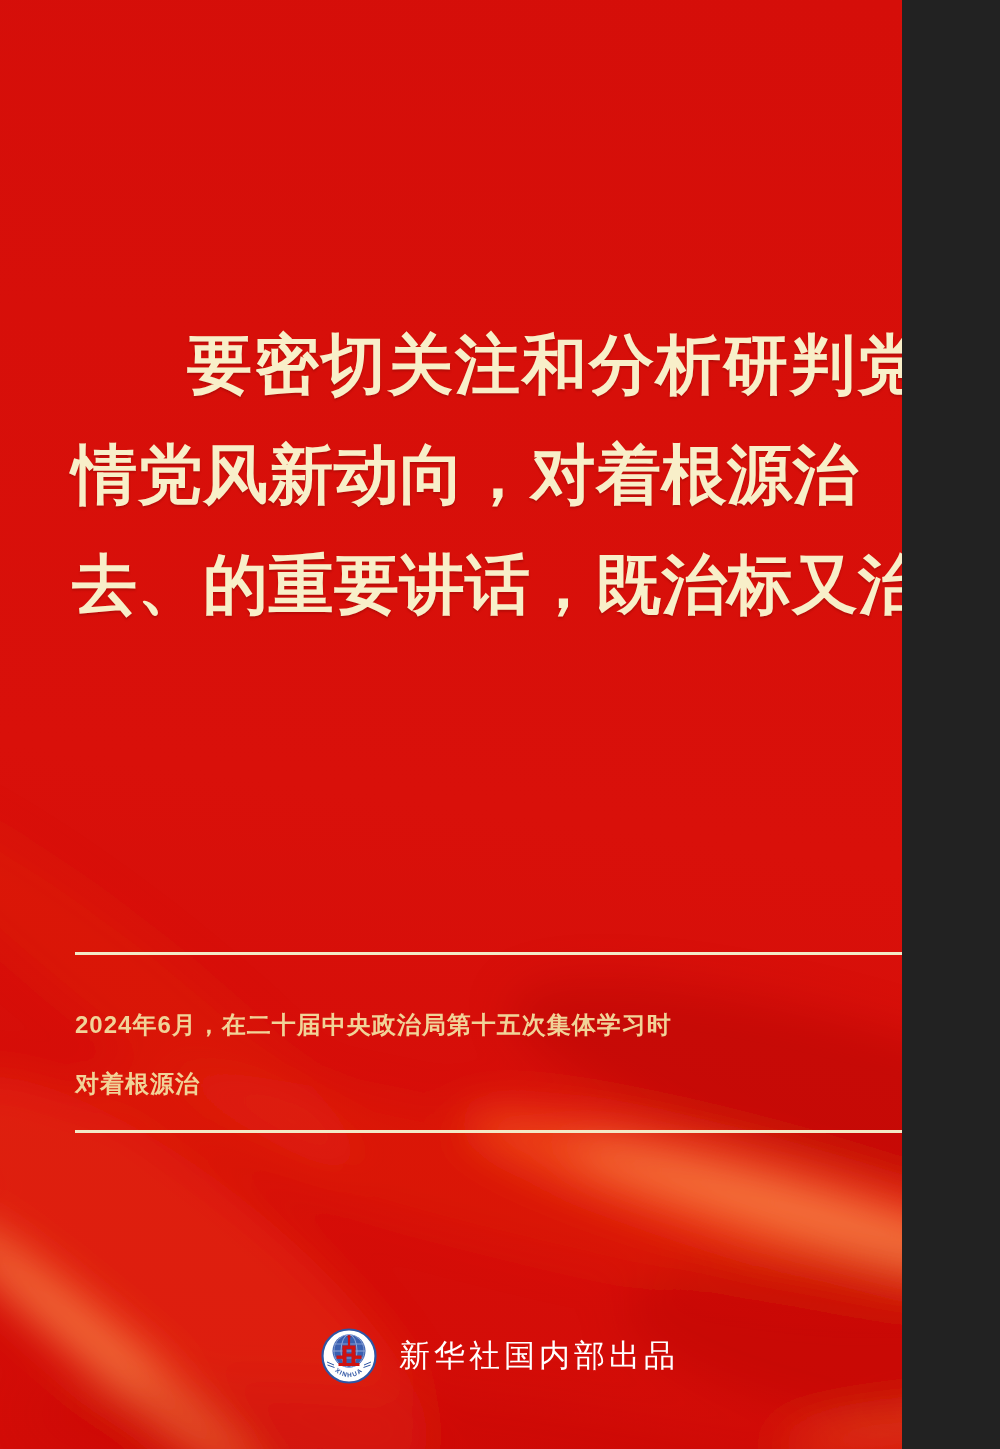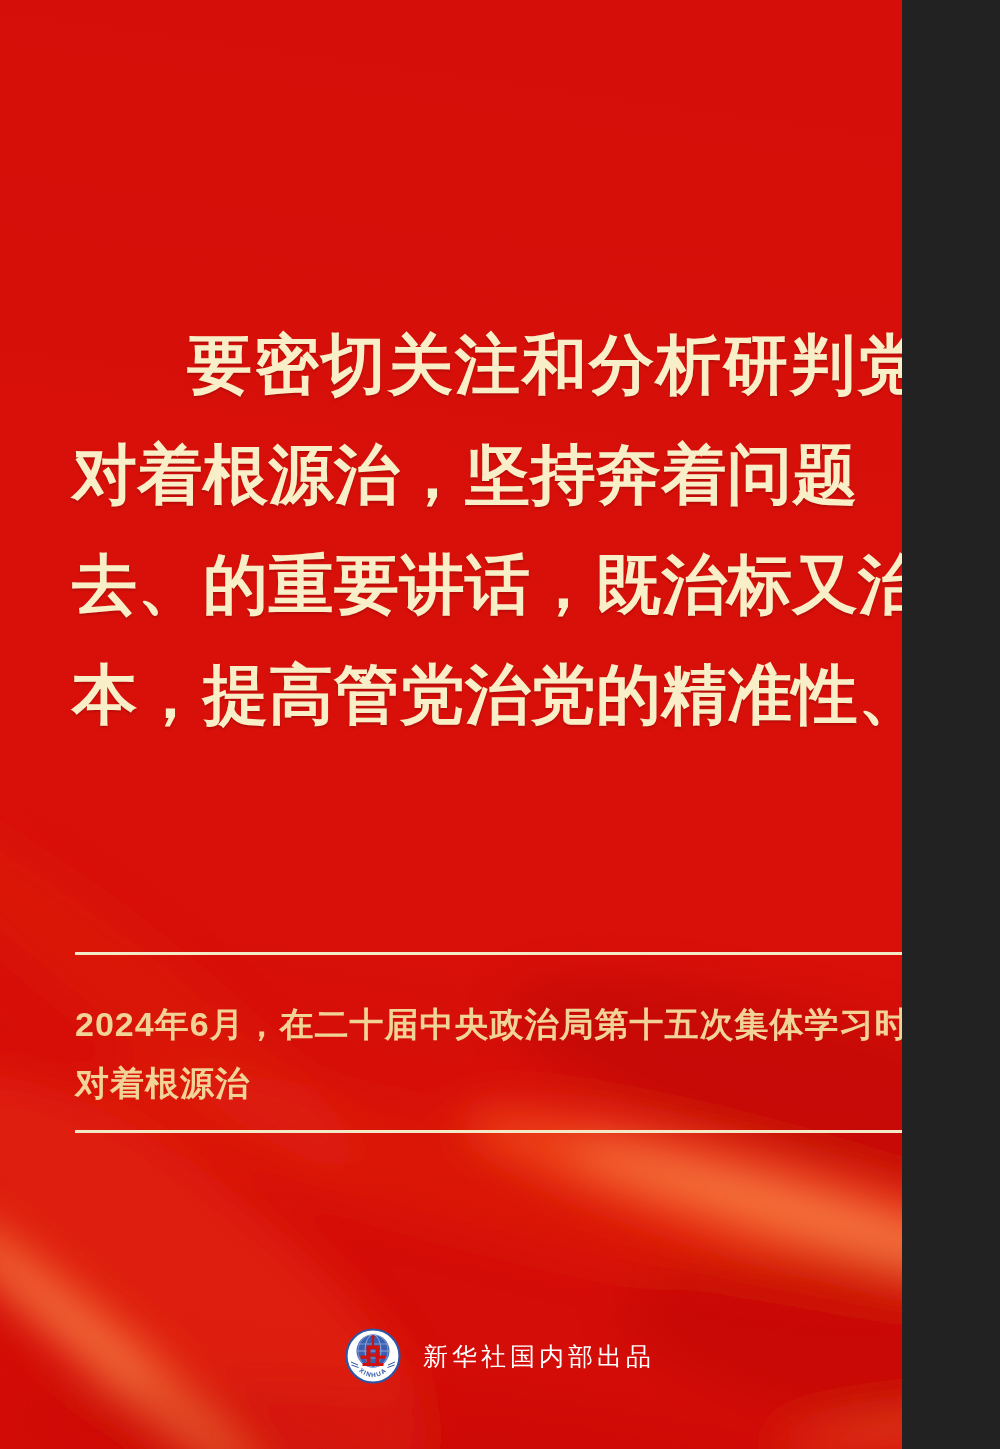"对着根源治，坚持奔着问题" div.quote-line { text: 对着根源治，坚持奔着问题 -> 情党风新动向，对着根源治 }
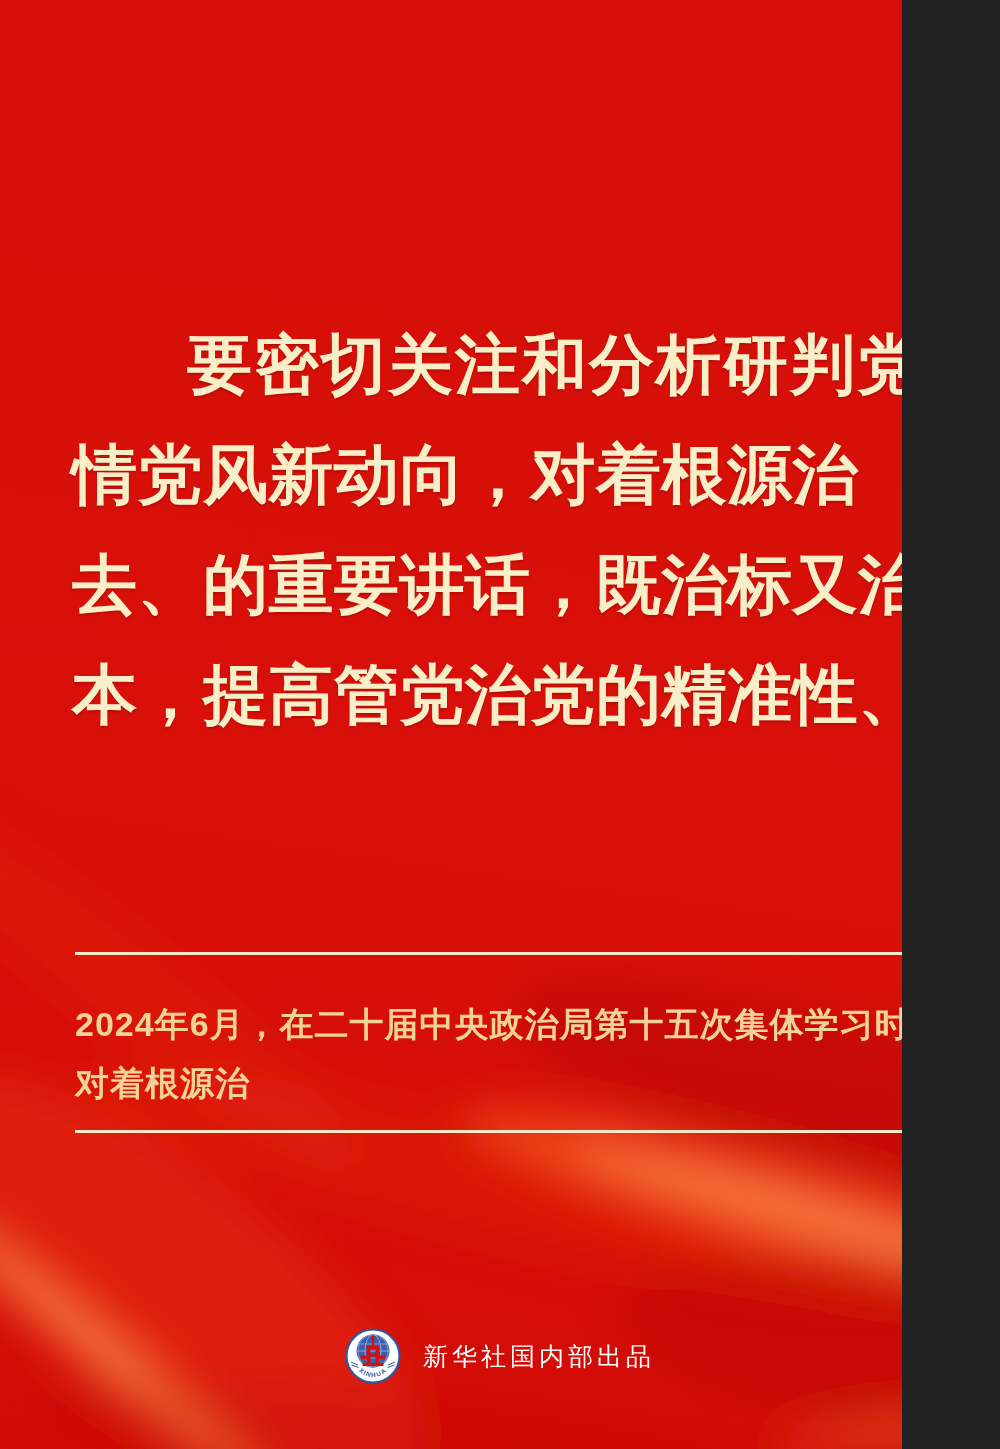"本，提高管党治党的精准性、" div.quote-line { html: <div>本，提高管党治党的精准性、</div> -> none }
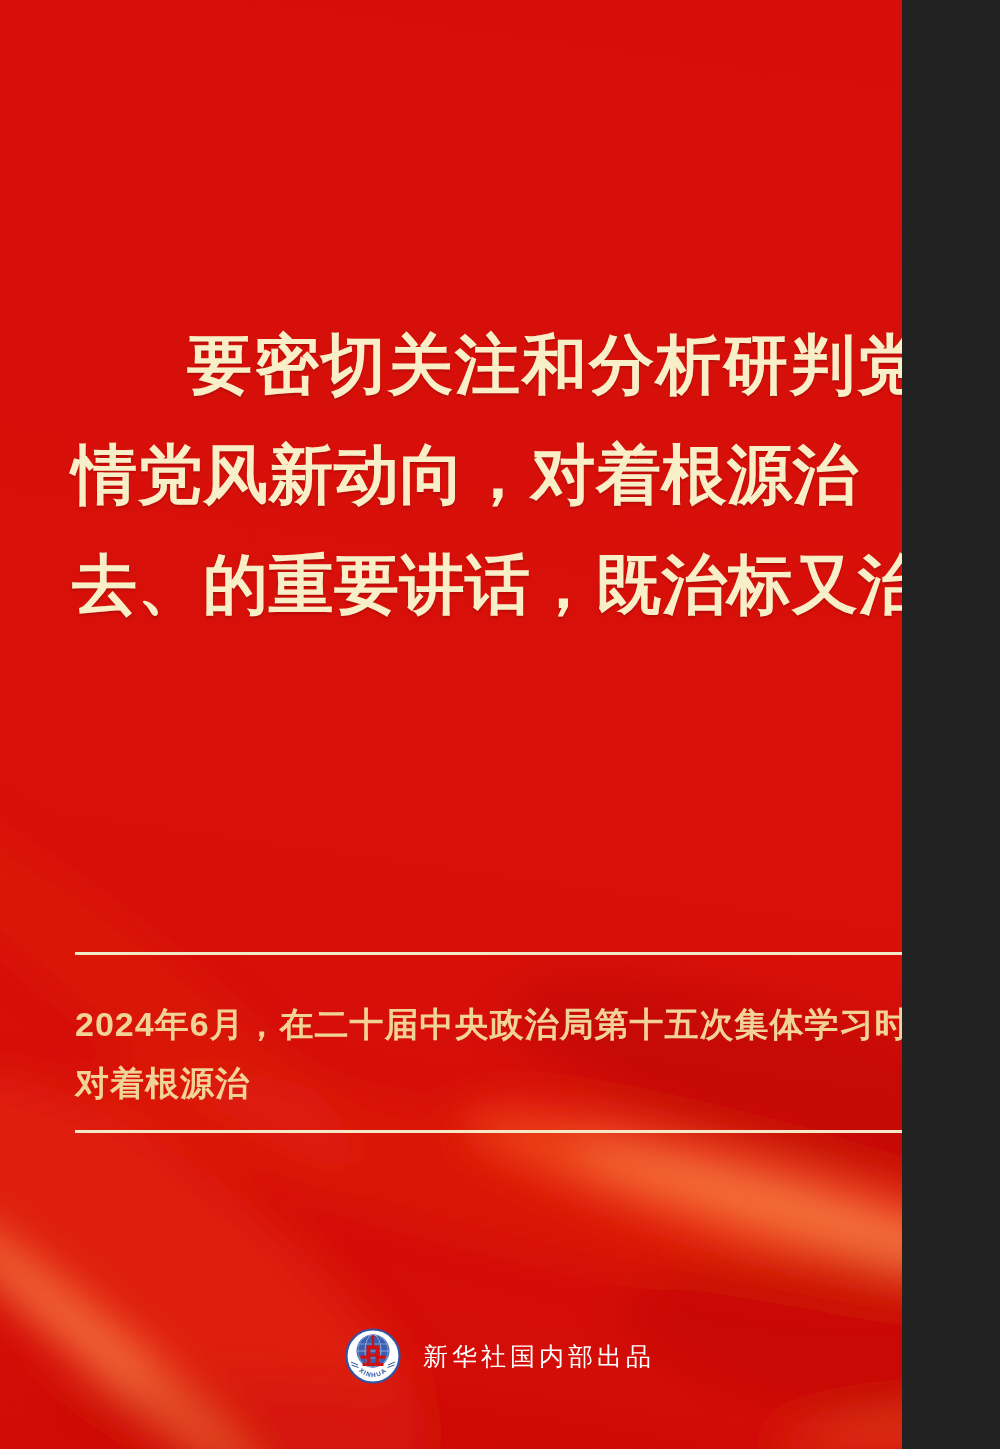"2024年6月，在二十届中央政治局第十五次集体学习时" .attribution { font-size: 34px -> 24px }
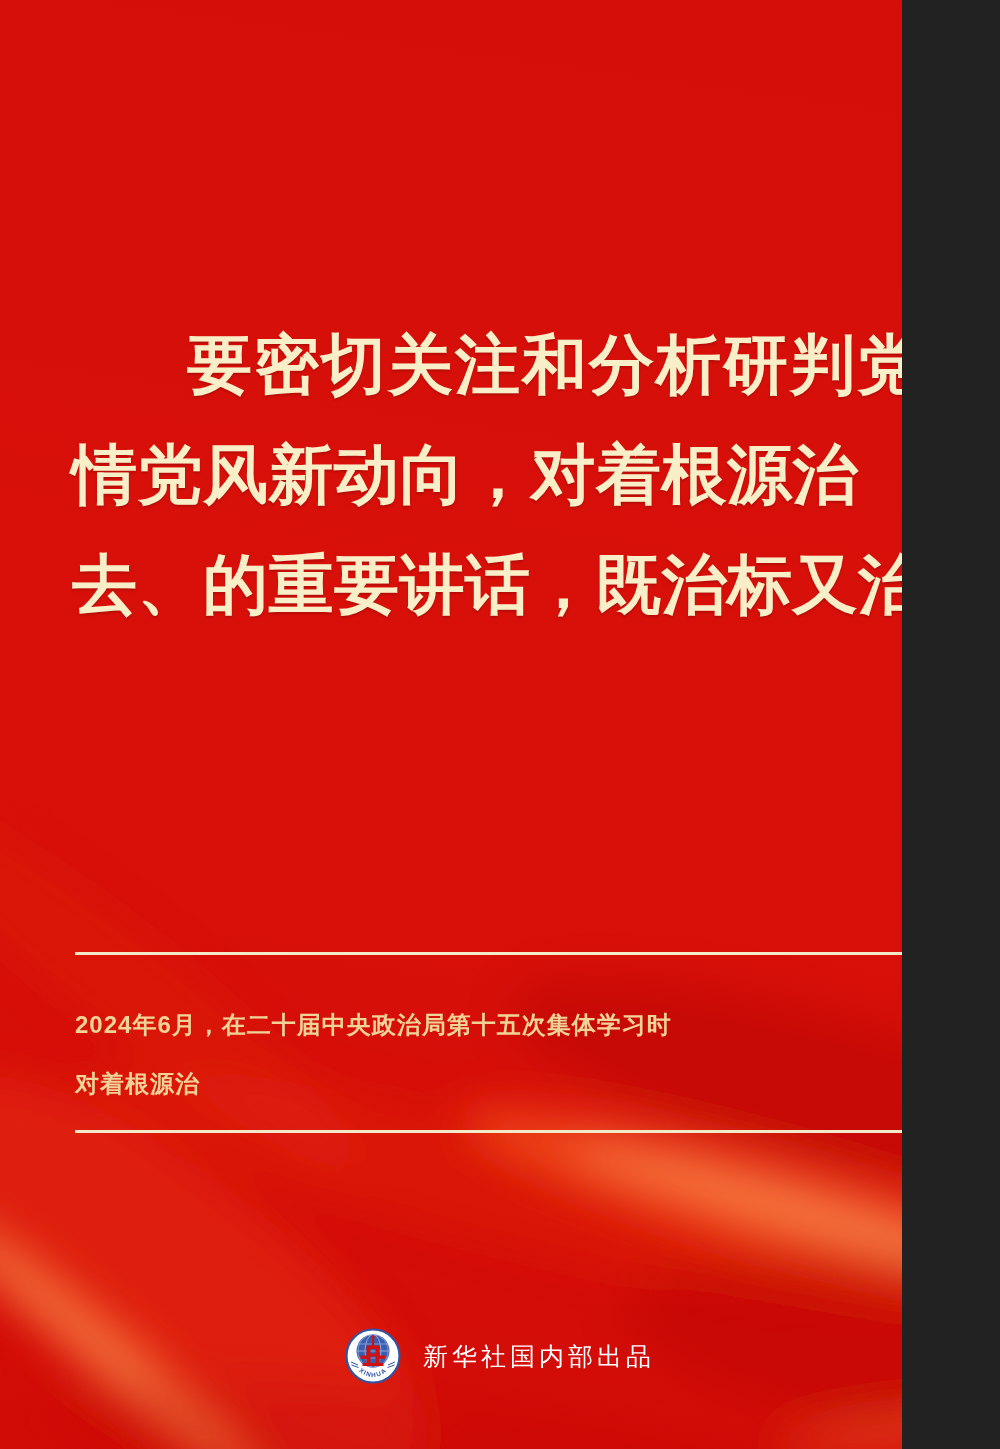"新华社国内部出品" .footer .publisher { font-size: 25px -> 31px }
